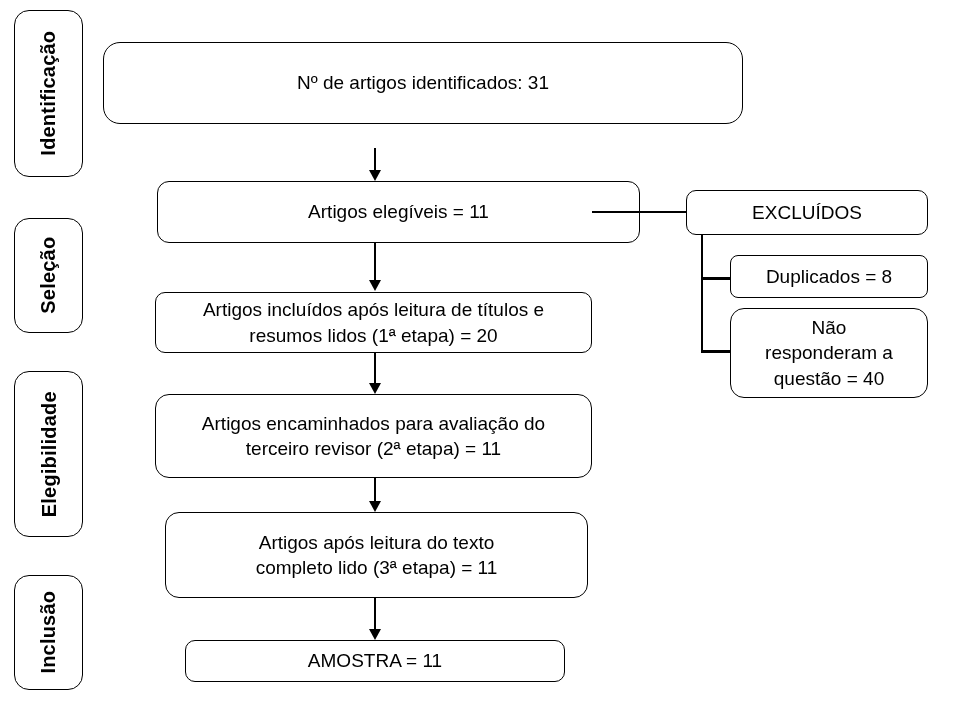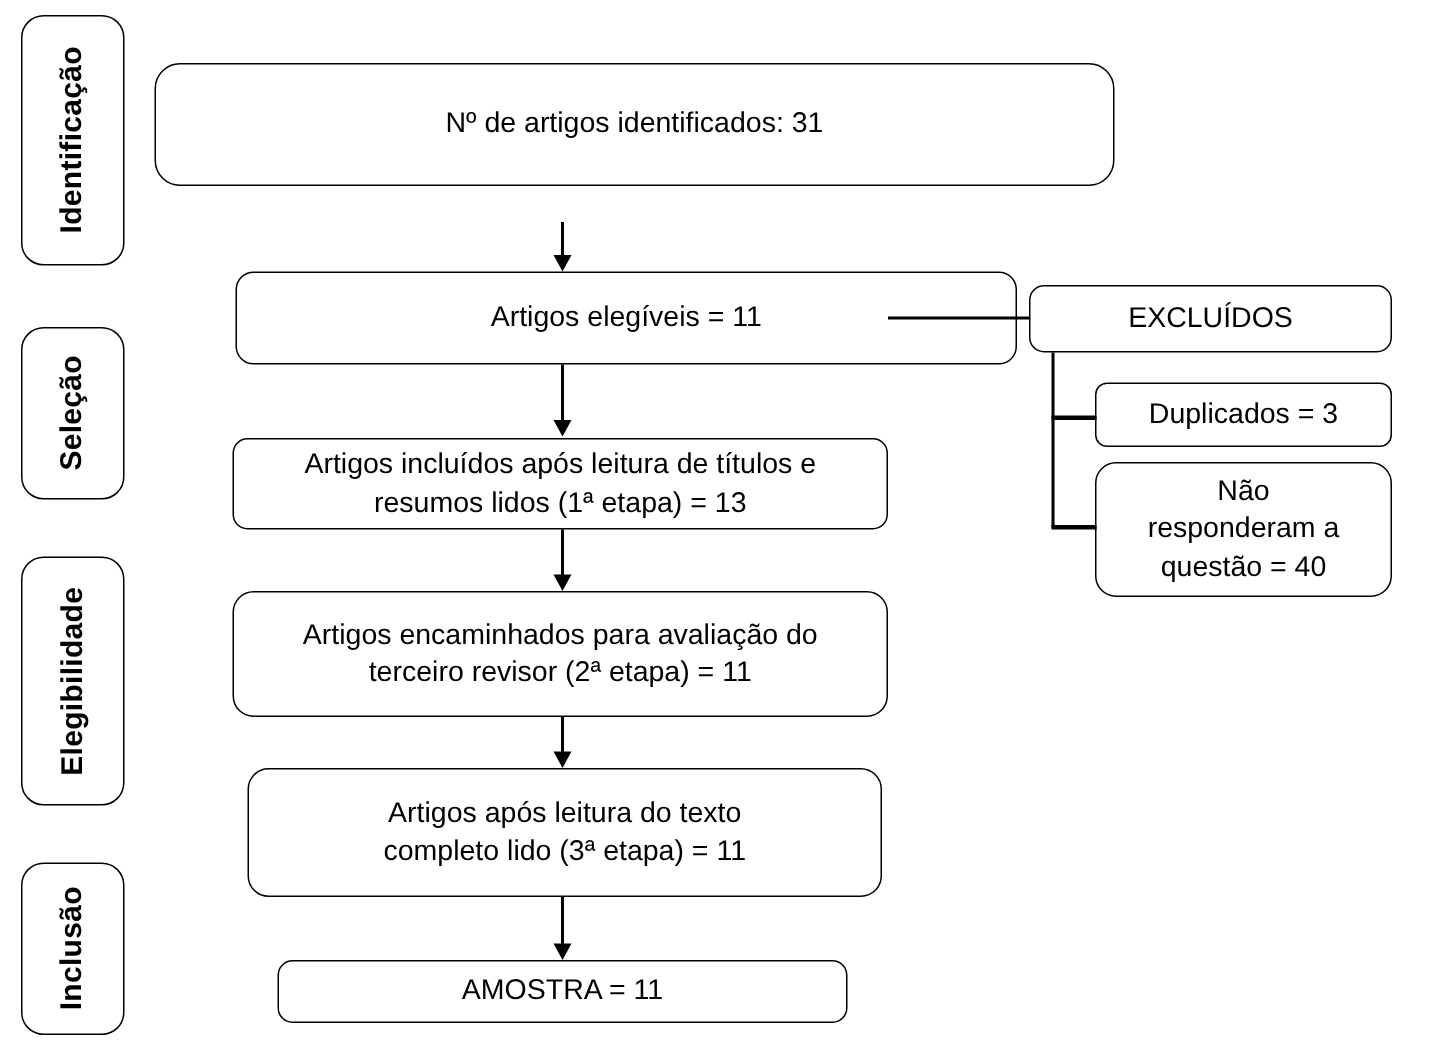"Artigos elegíveis = 11" .box-elegiveis { width: 521px -> 483px }
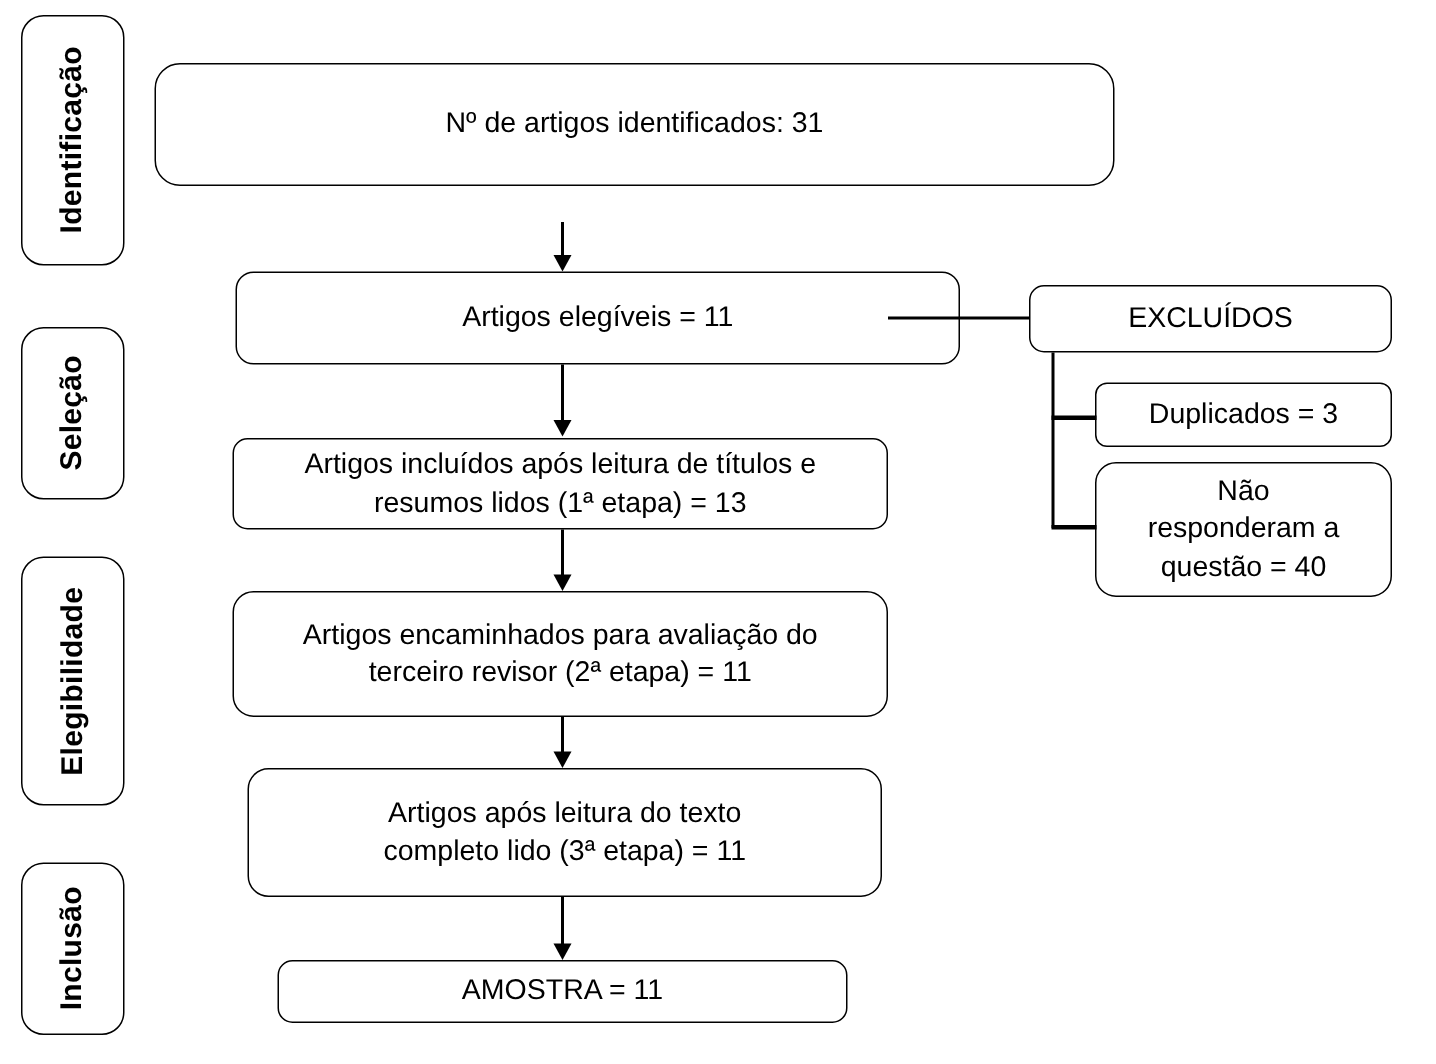"Duplicados = 3" span.txt { text: 3 -> 8 }
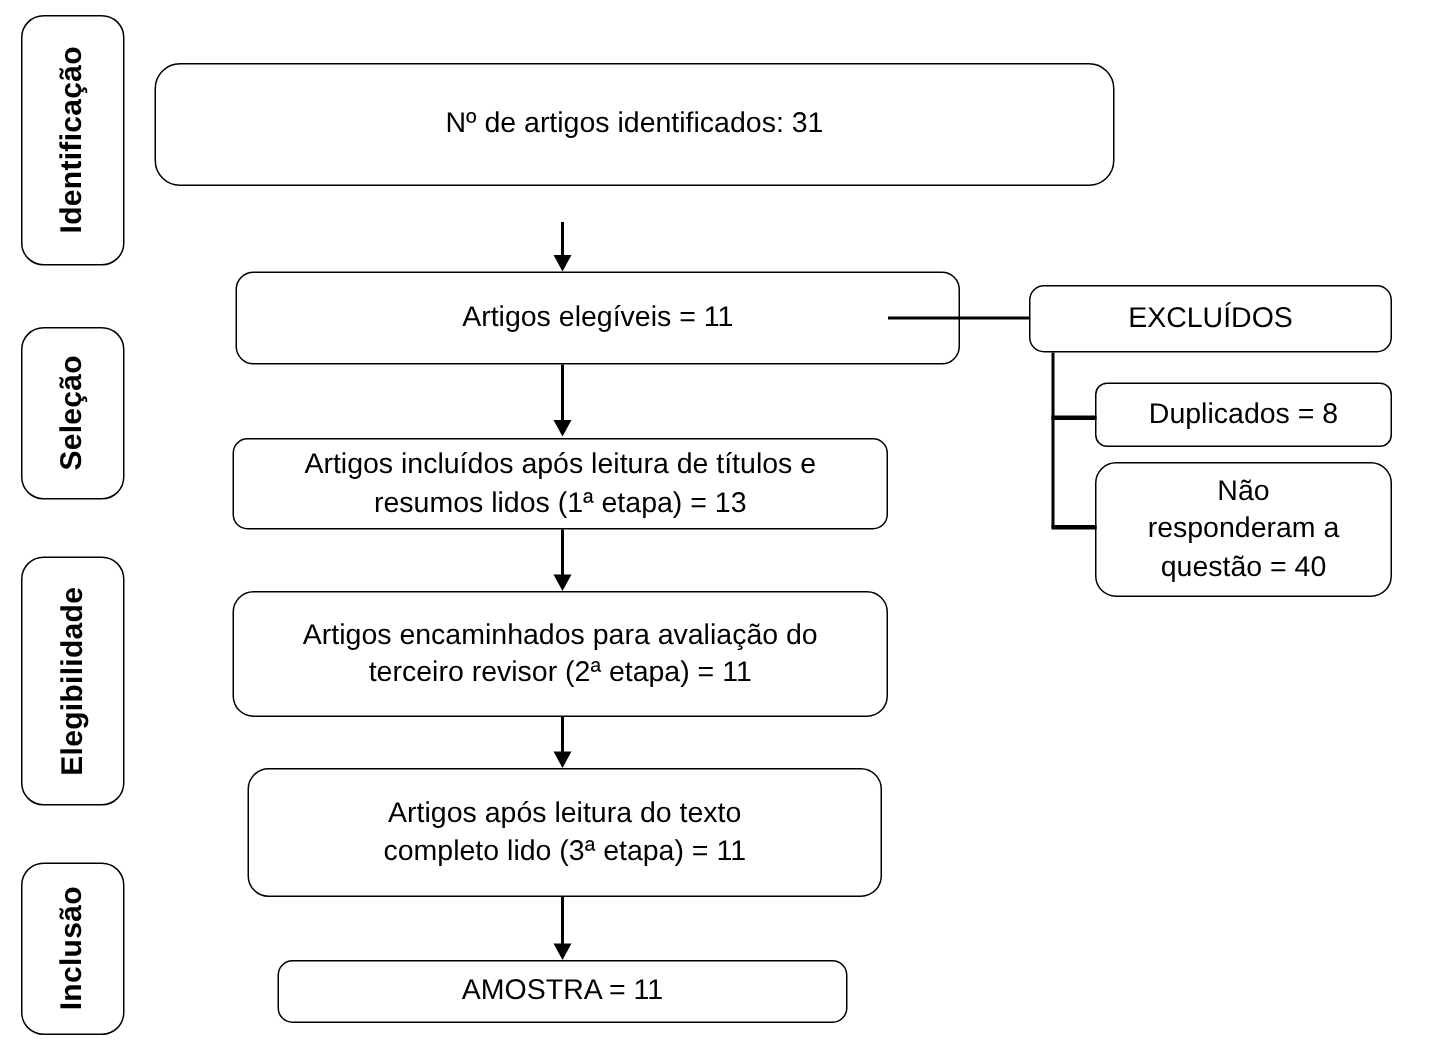"Artigos incluídos após leitura de" span.txt { text: 13 -> 20 }
